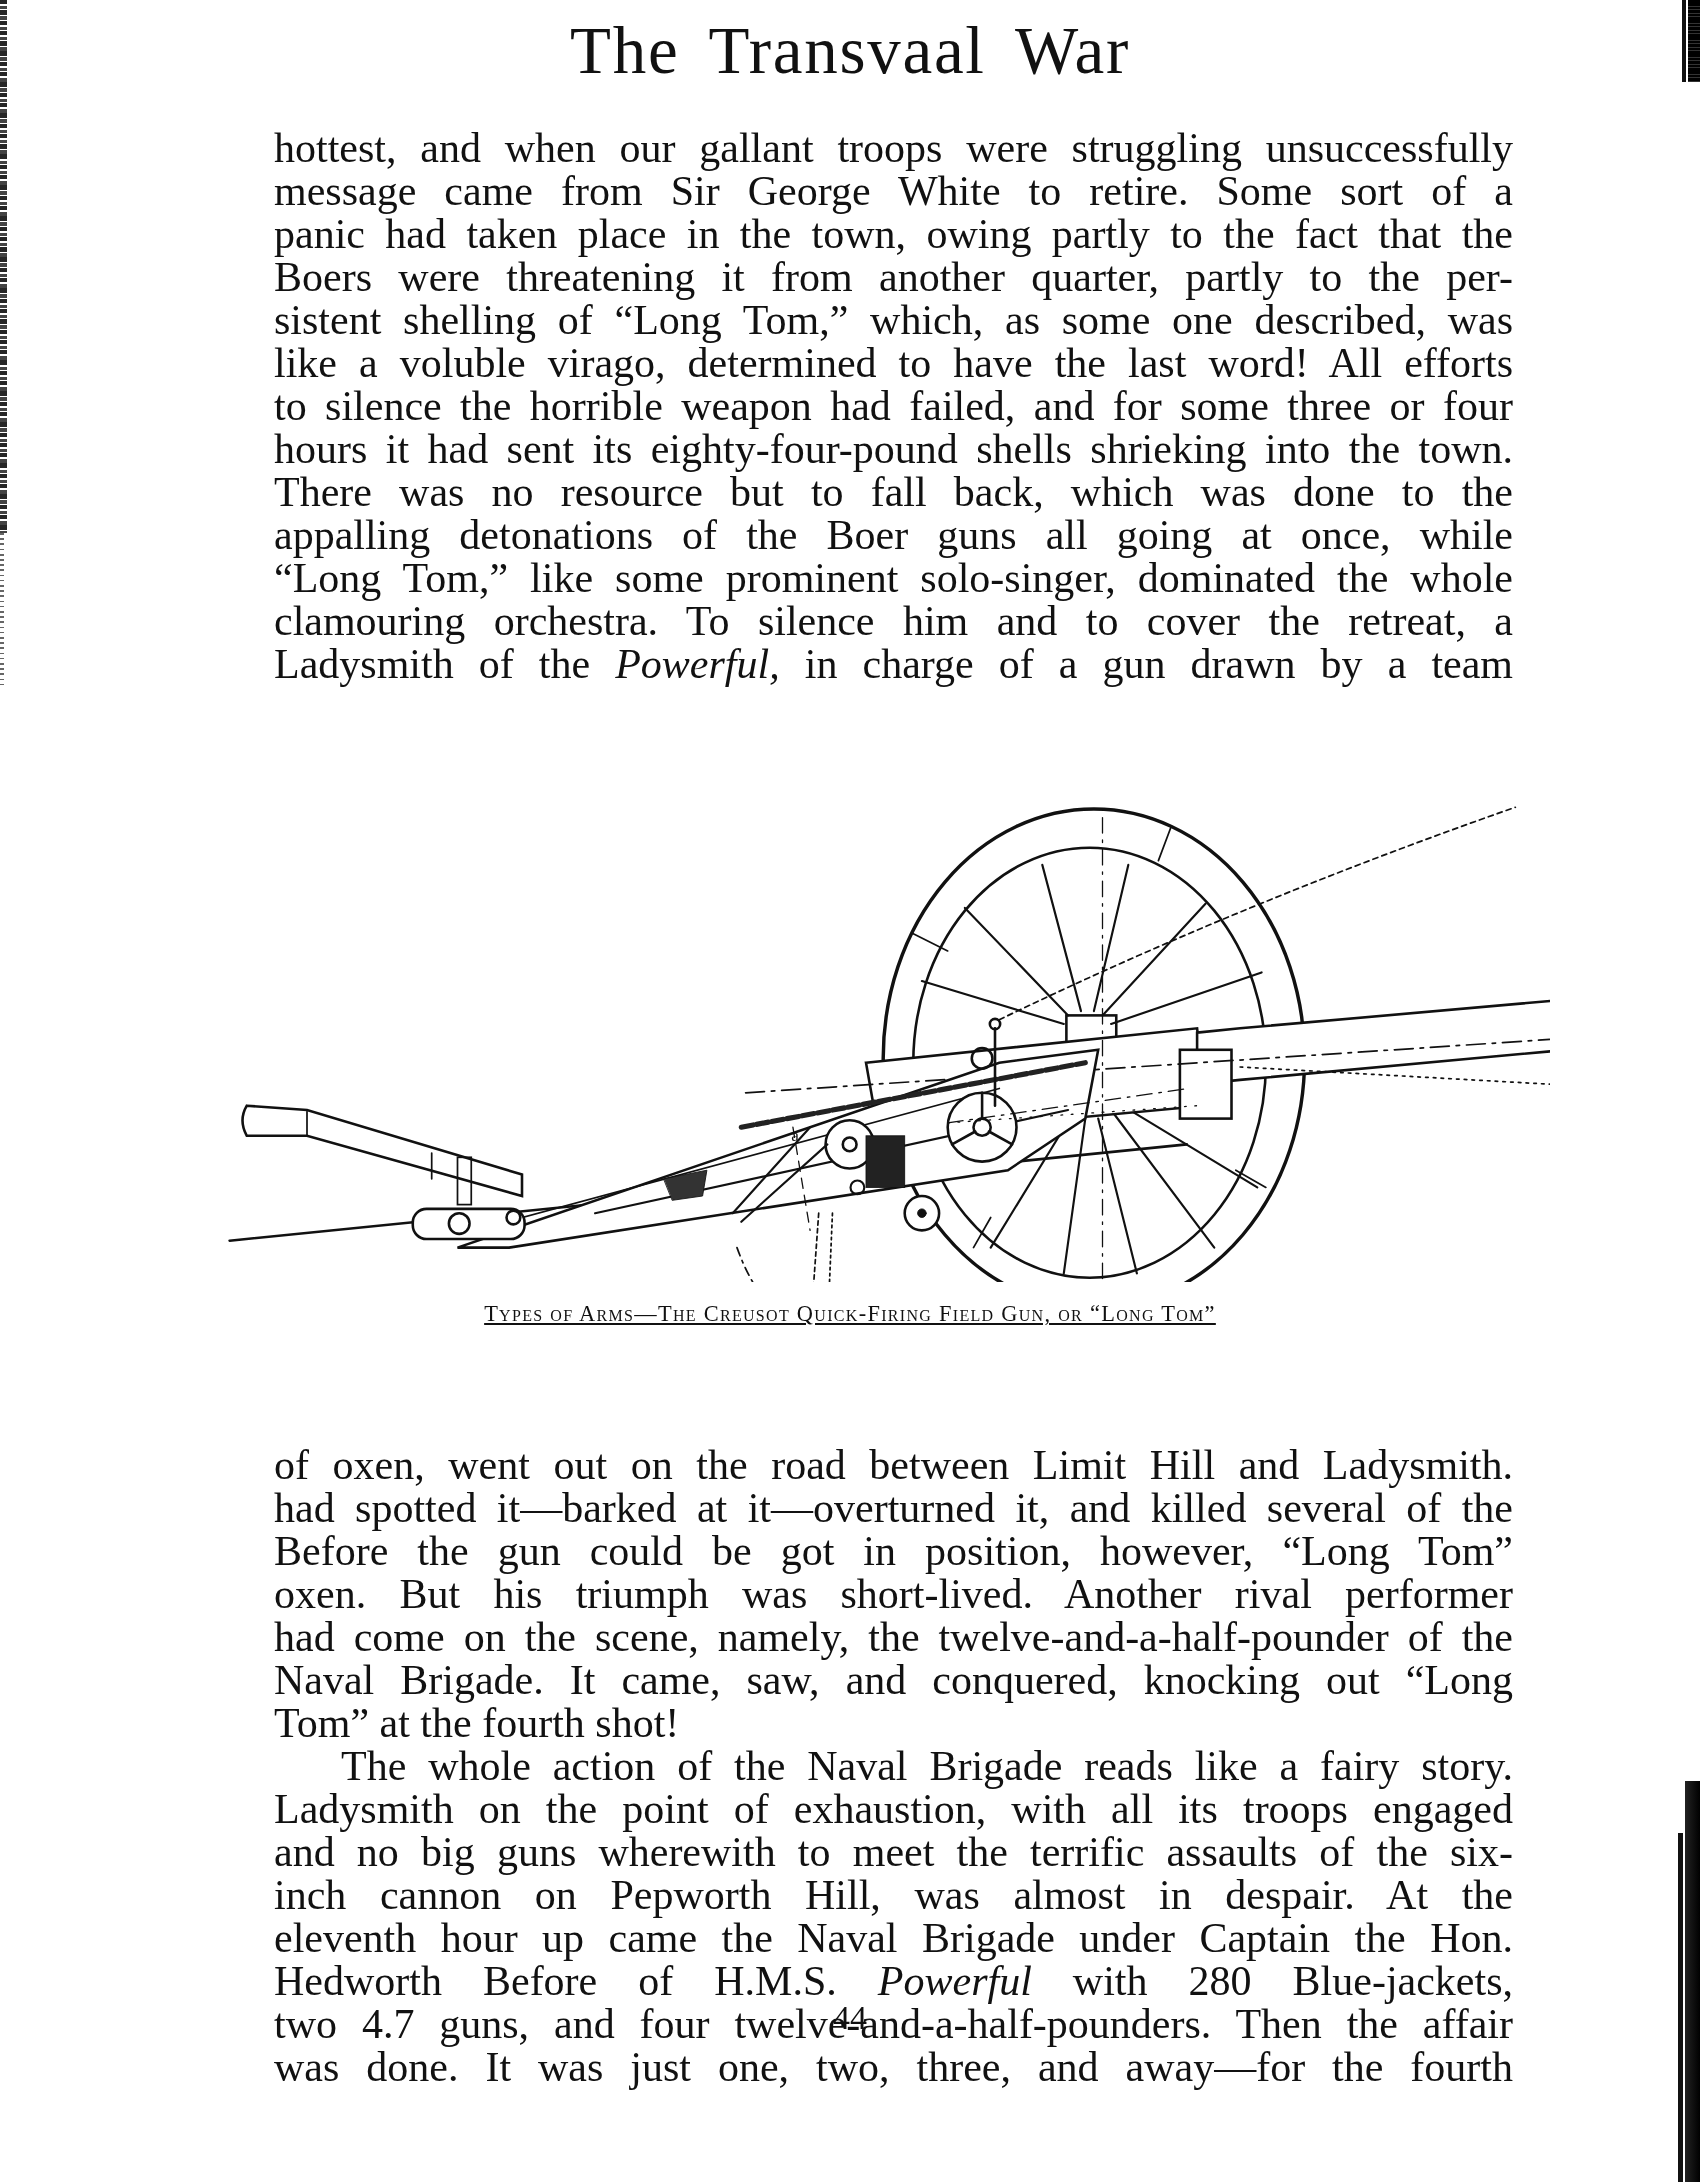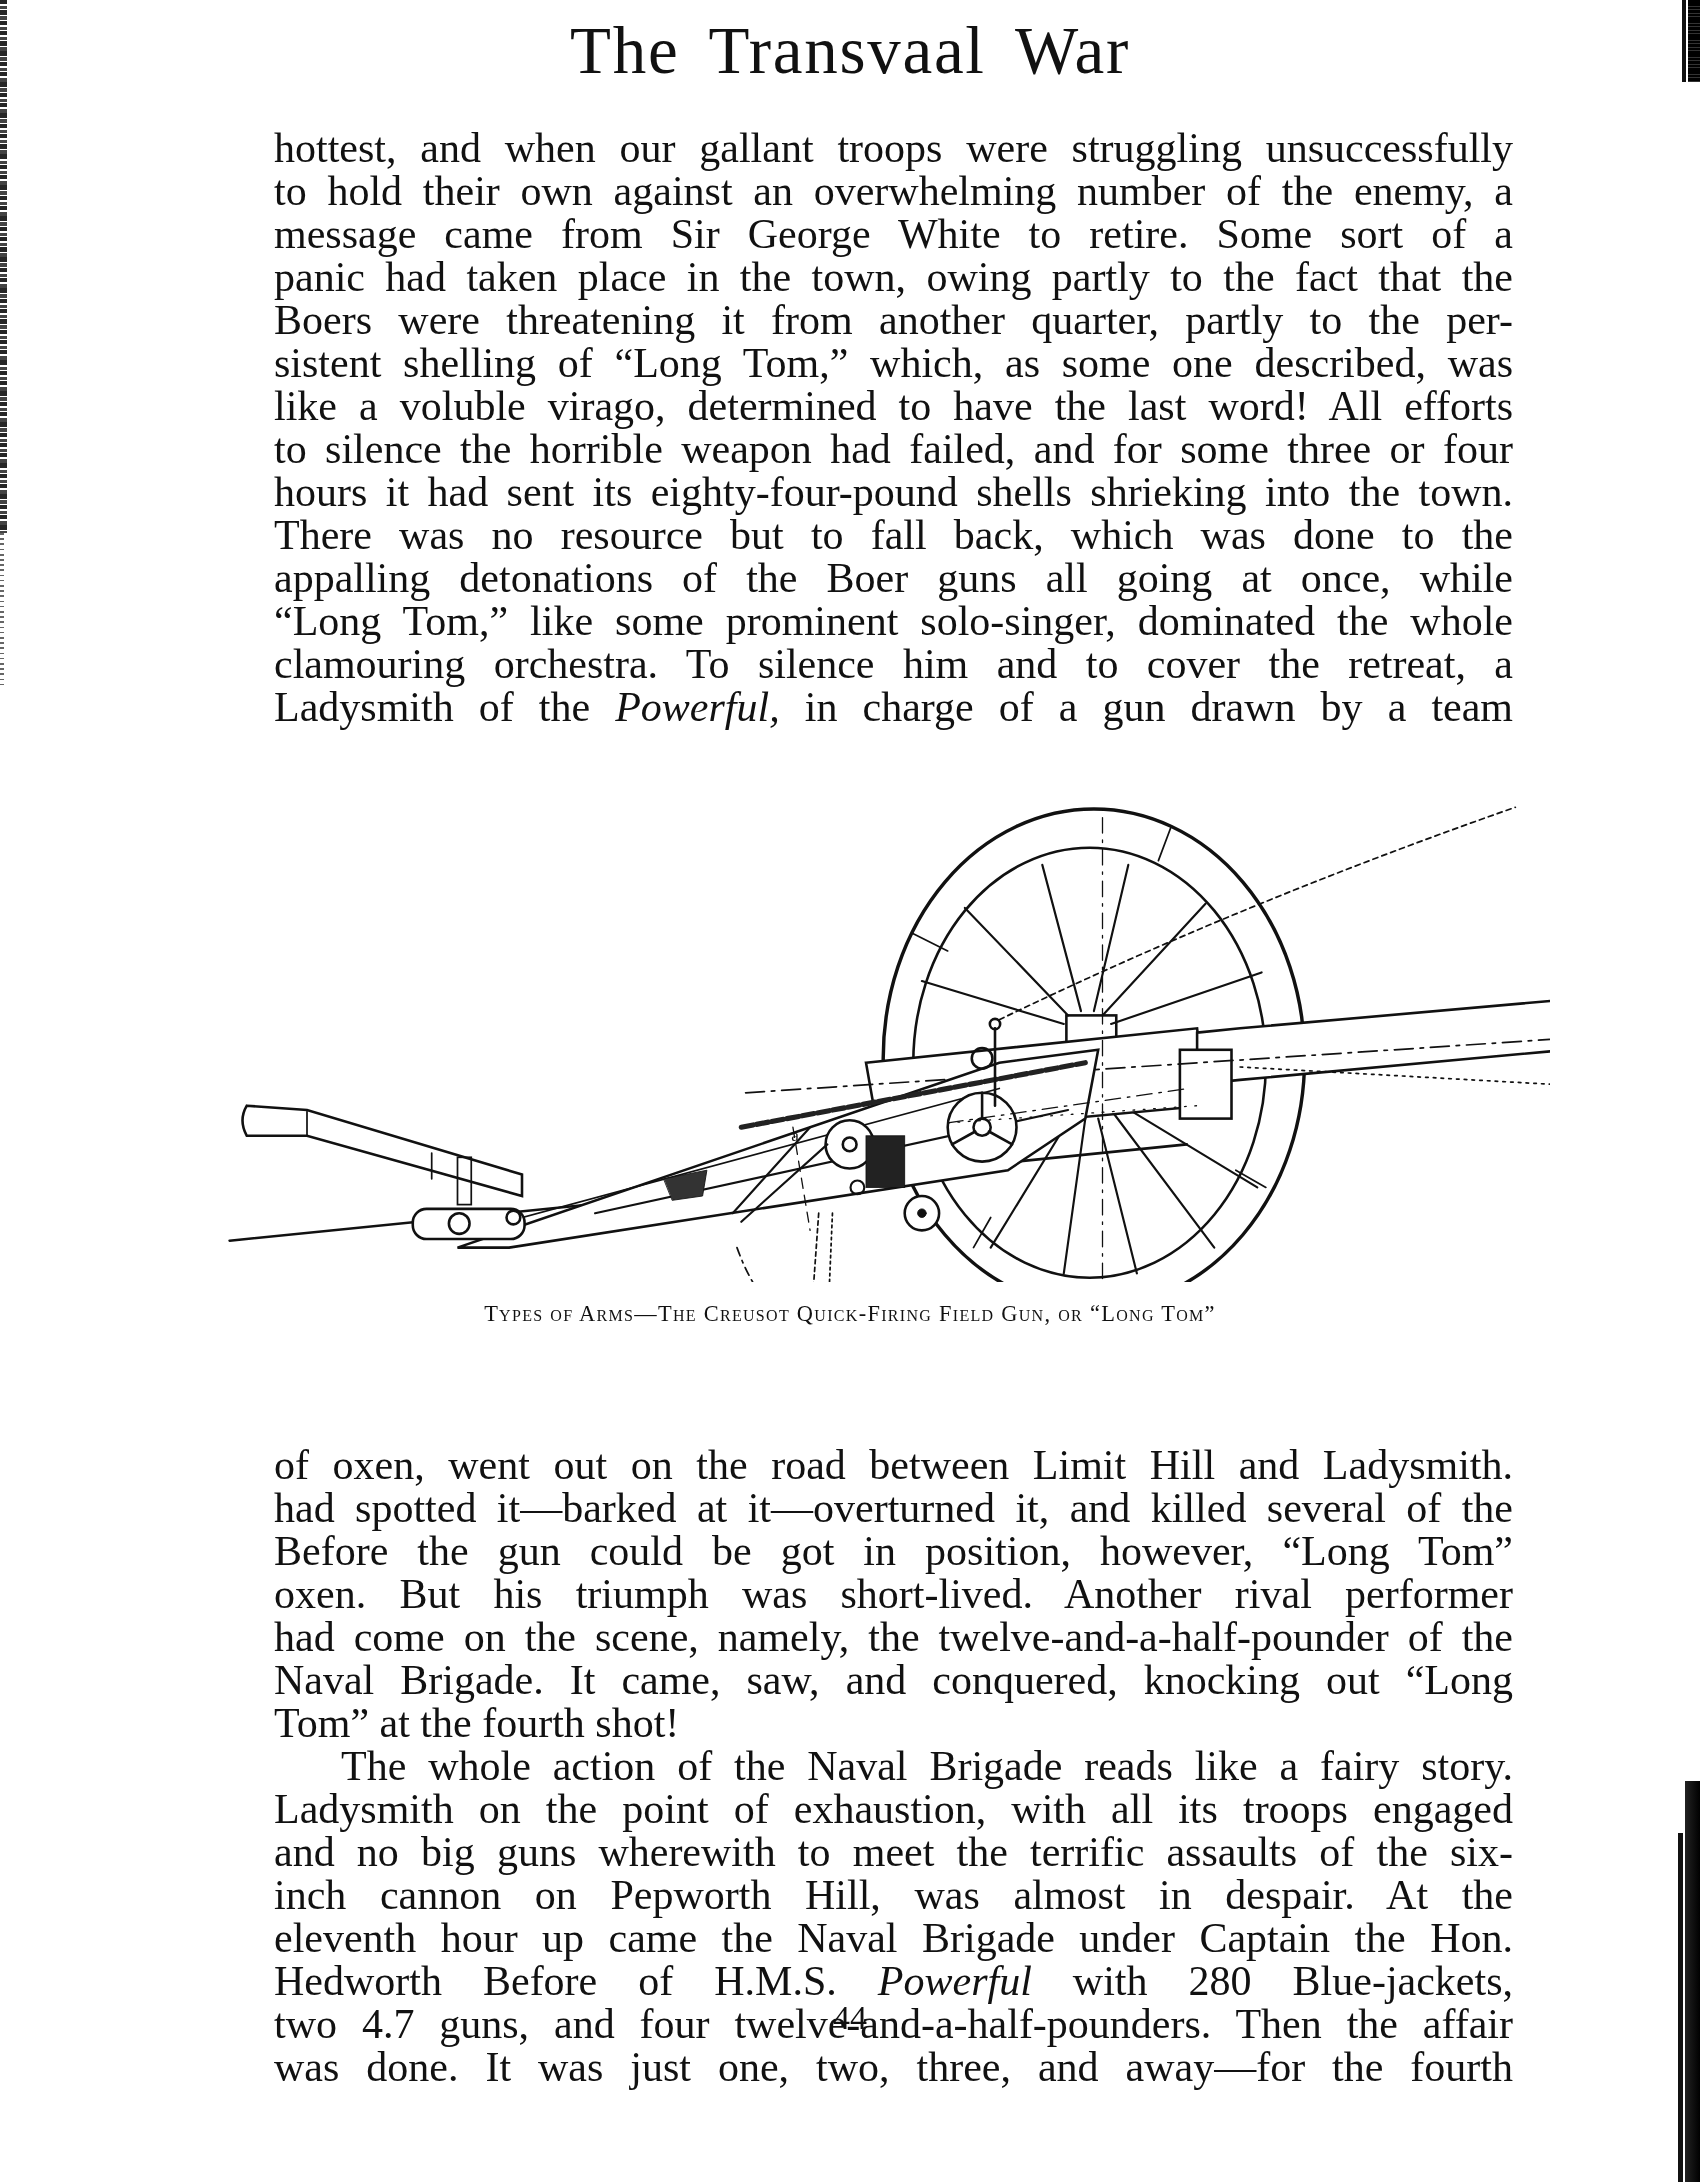"to hold their own against" span.line { html: <span>to hold their own against an overwhelming number of the enemy, a</span> -> none }
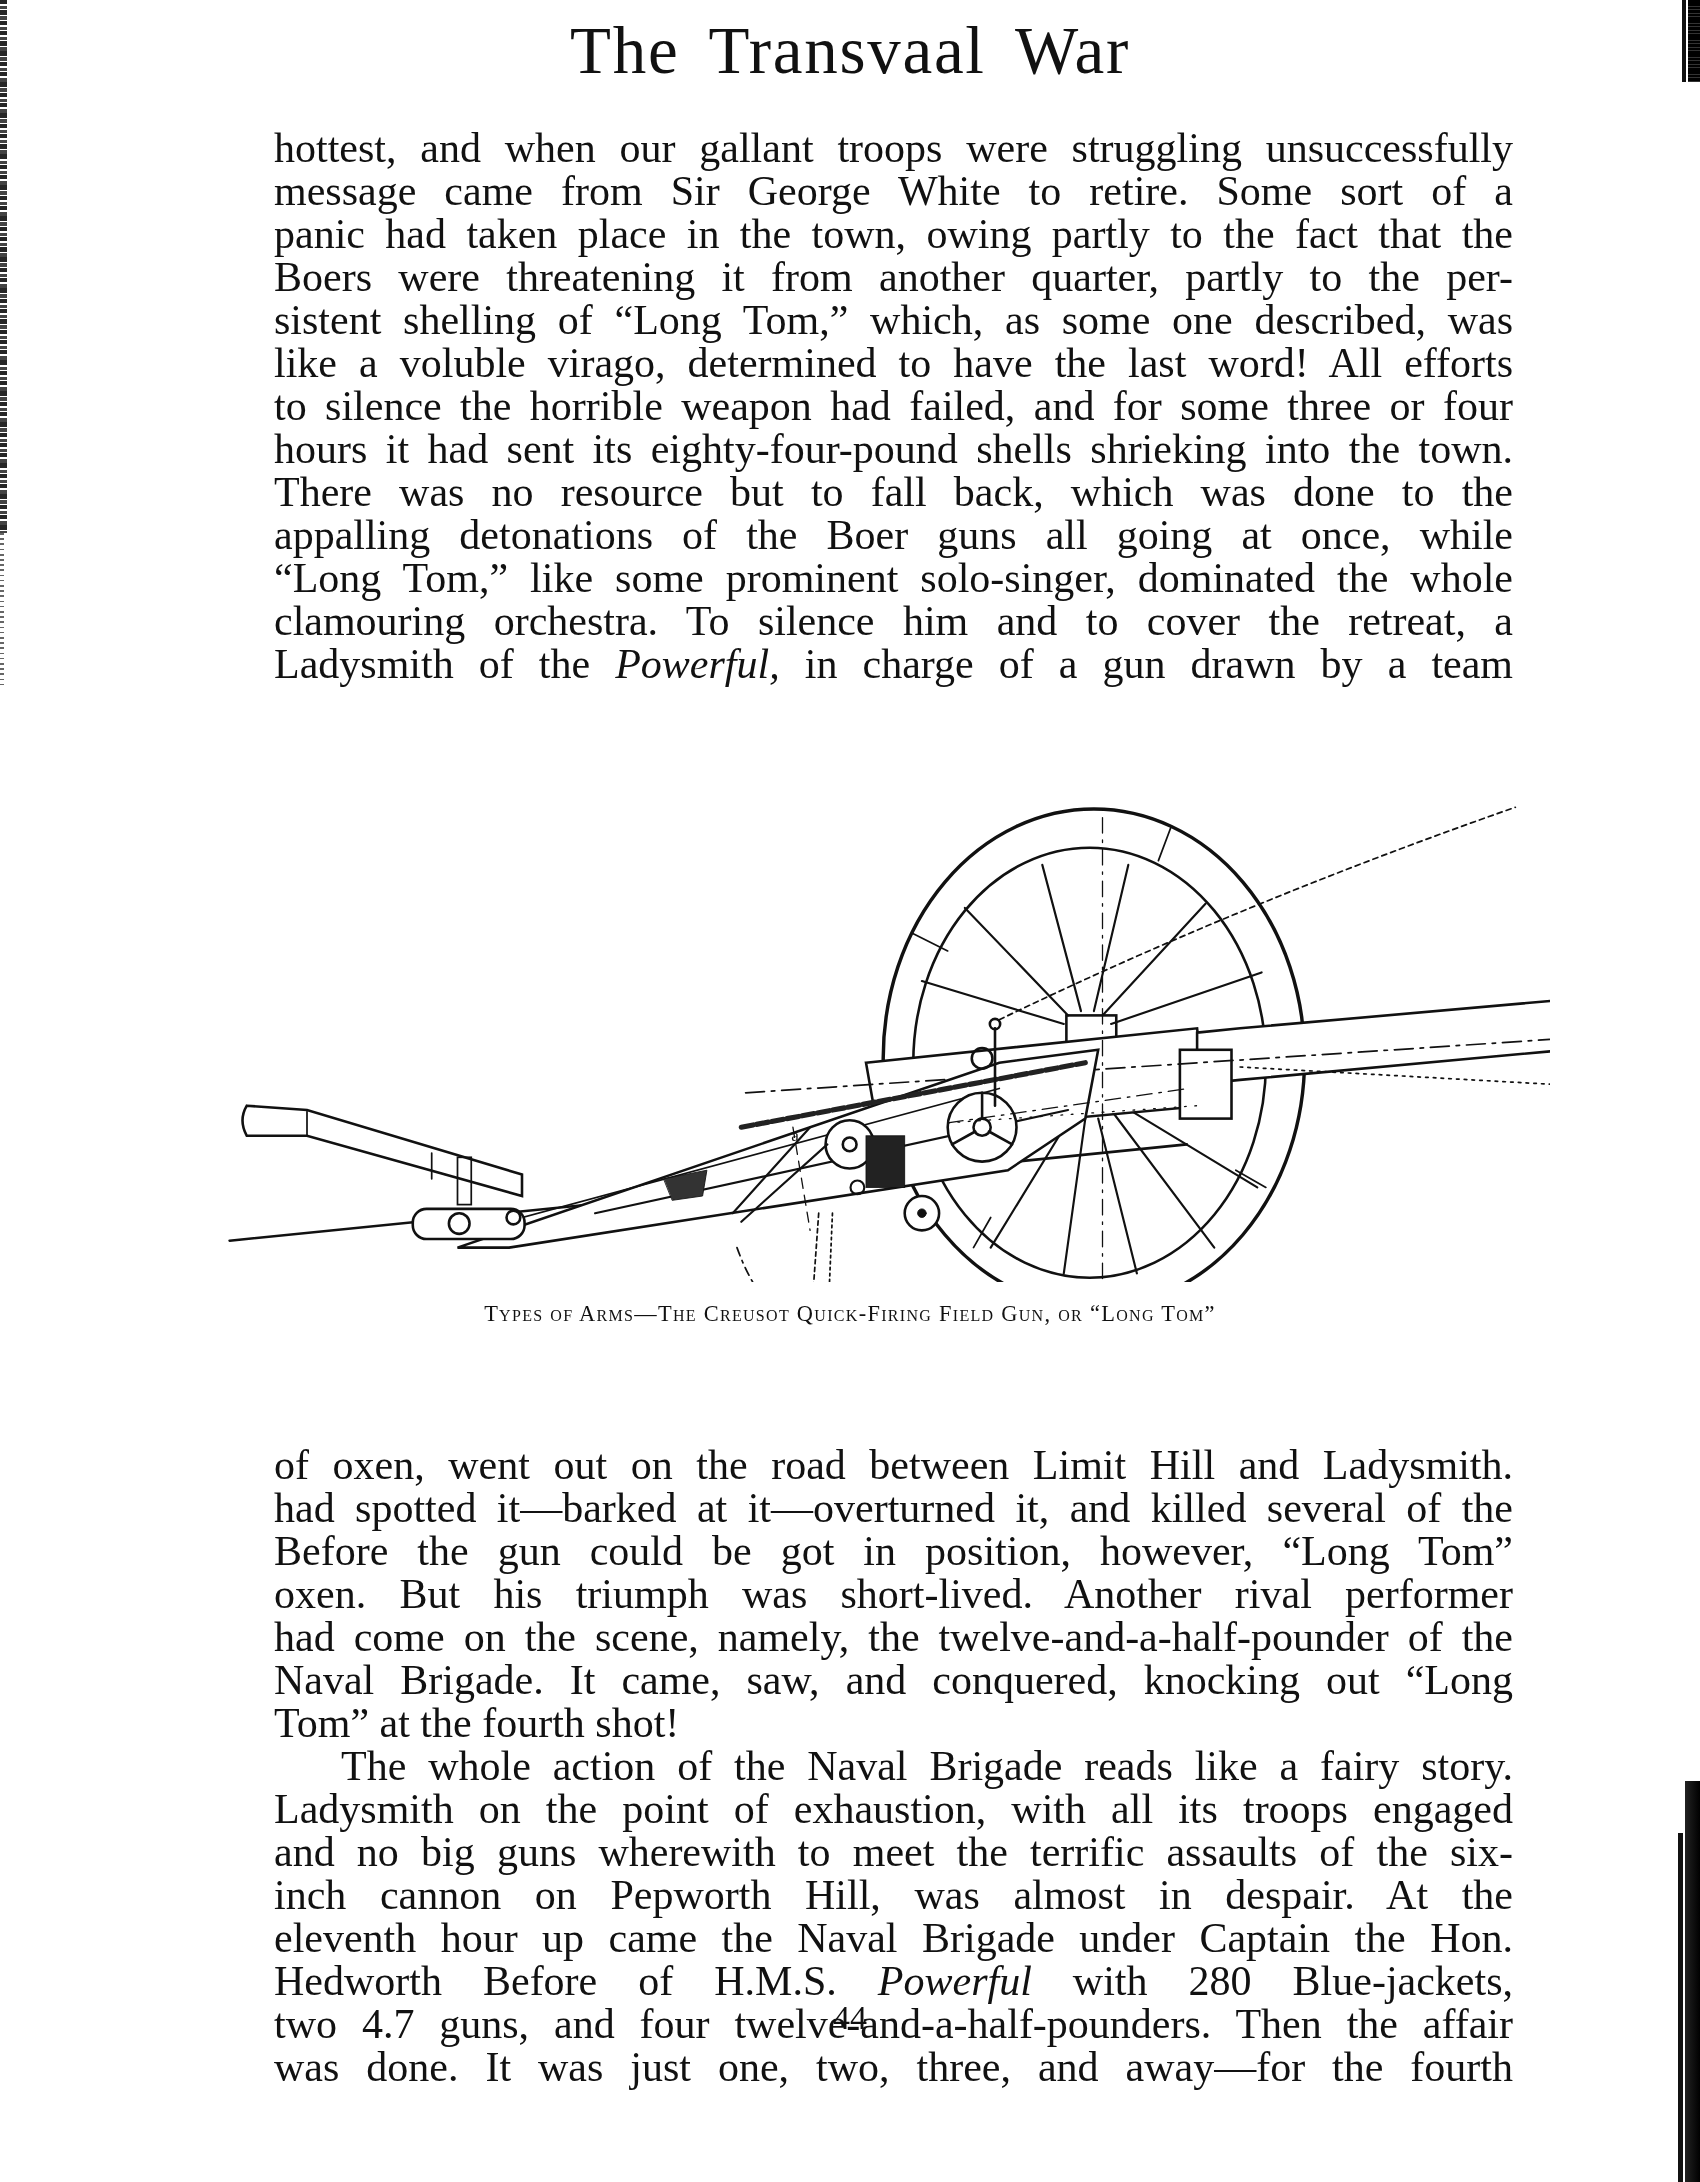"Types of Arms—The Creusot Quick-Firing" .caption { text-decoration: none -> underline }
